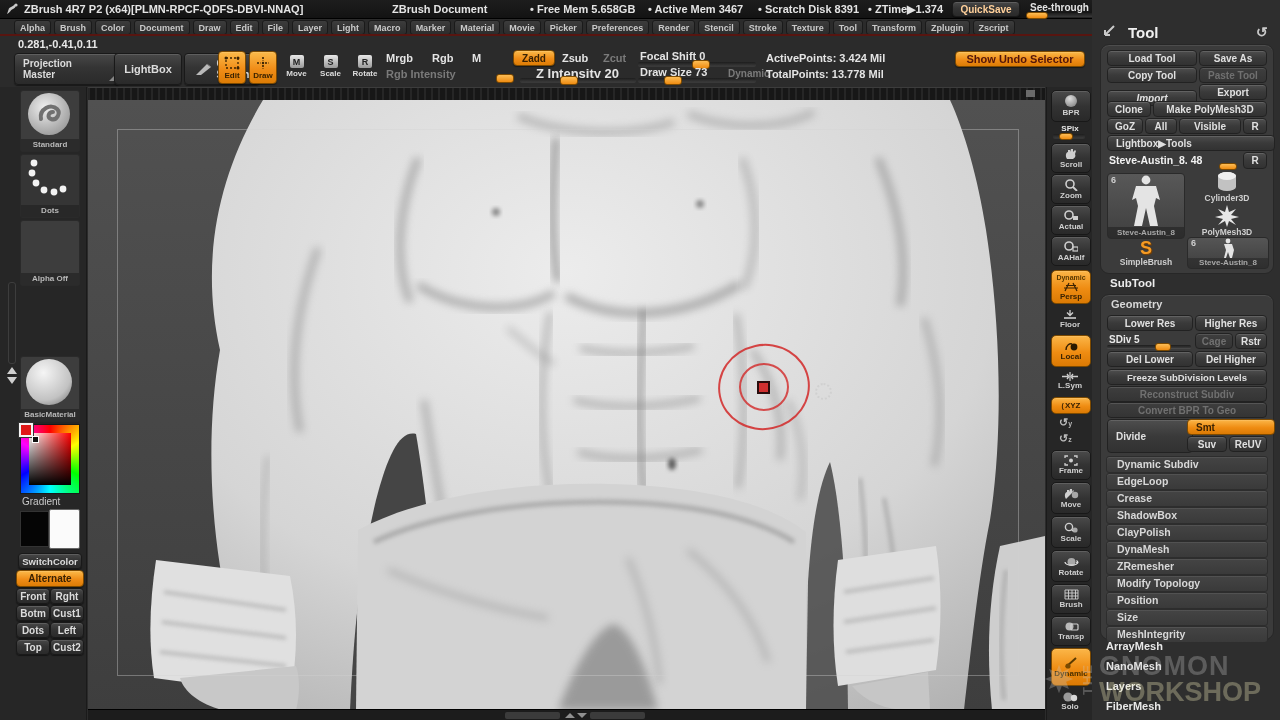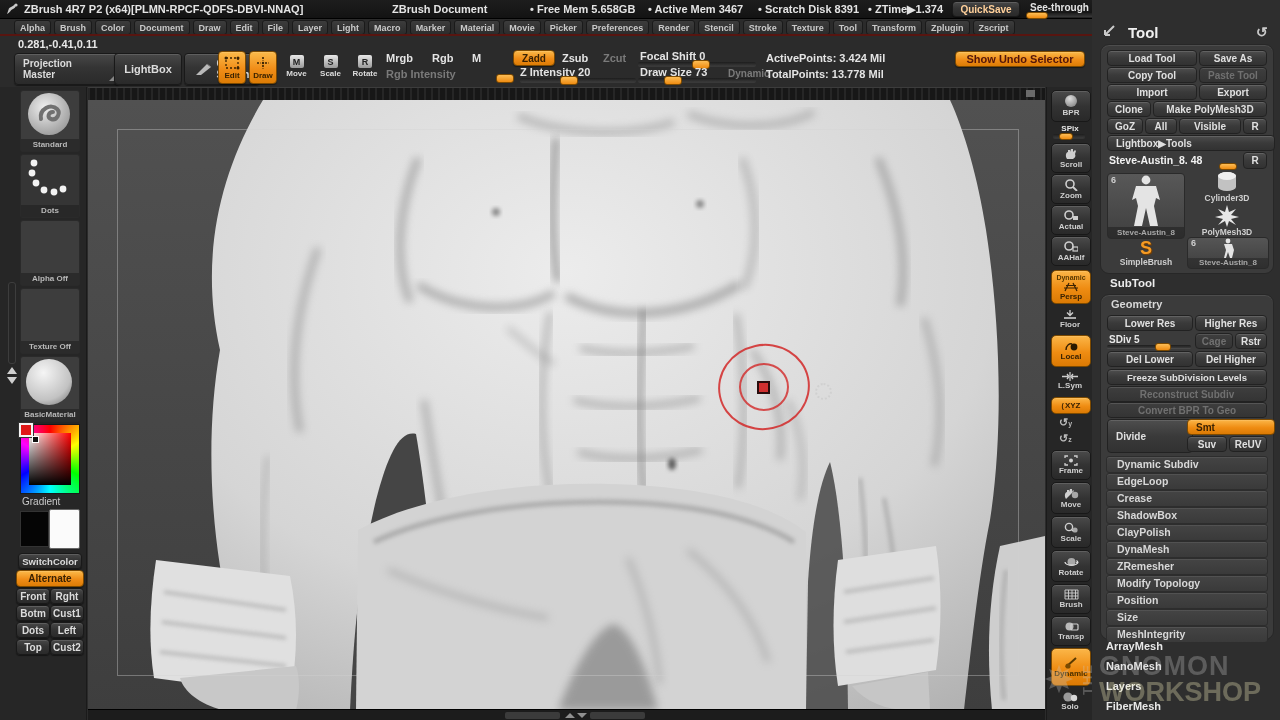"Z Intensity 20" span.lbl { font-size: 11px -> 13px; left: 520px -> 536px }
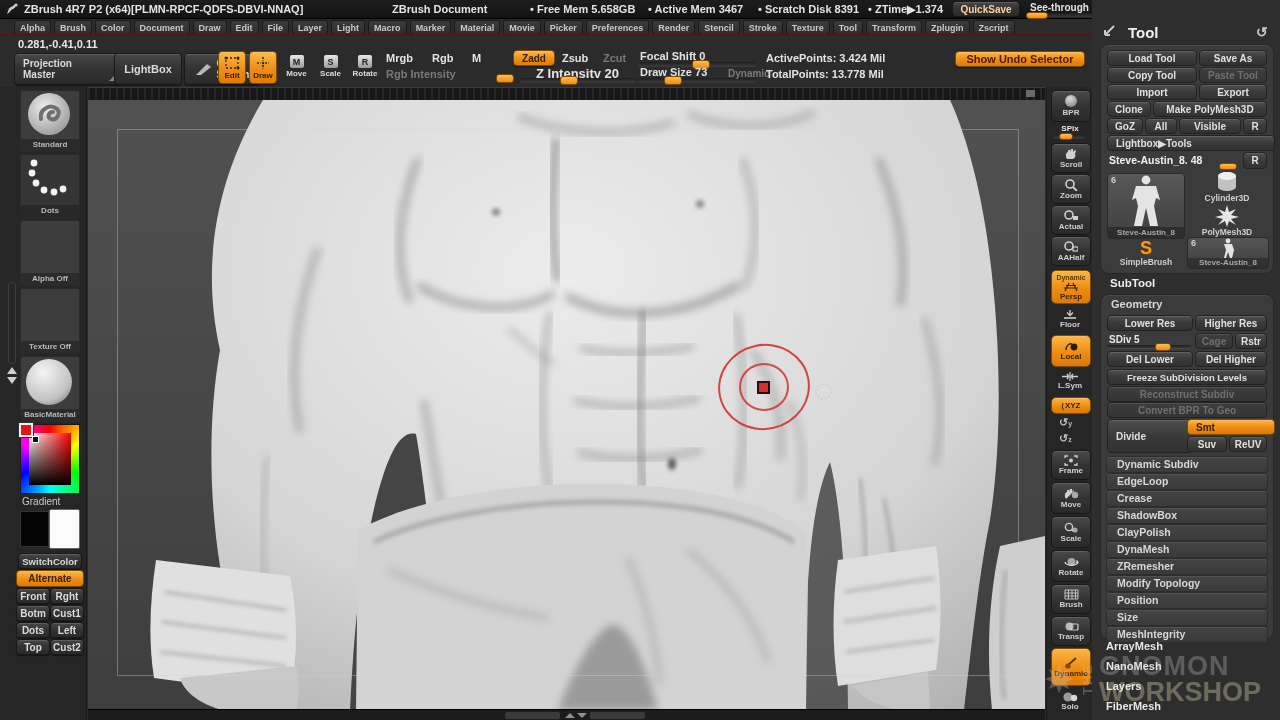"Import" div.pbtn { font-style: none -> italic; top: 39px -> 45px }
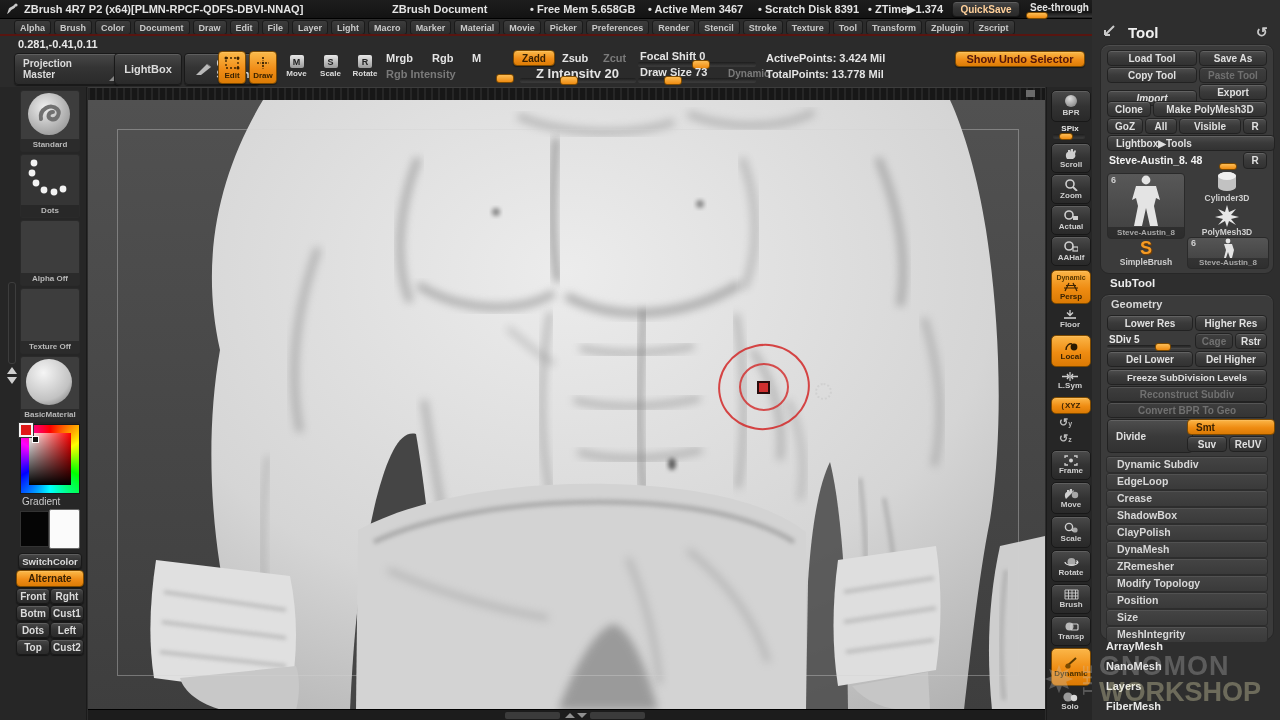"Texture Off" div.thumb { html: <div> <div>Texture Off</div> </div> -> none }
